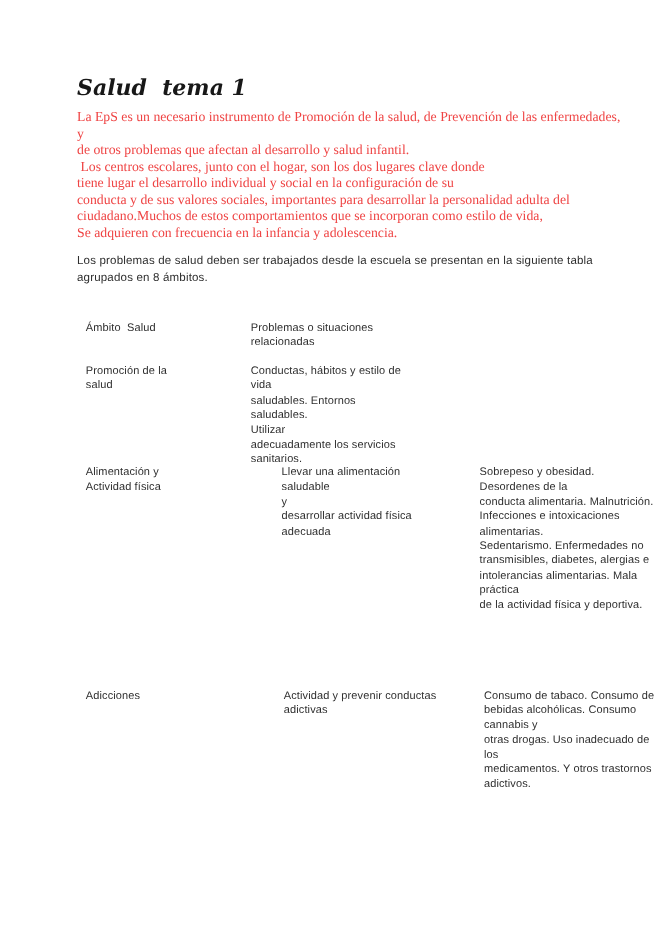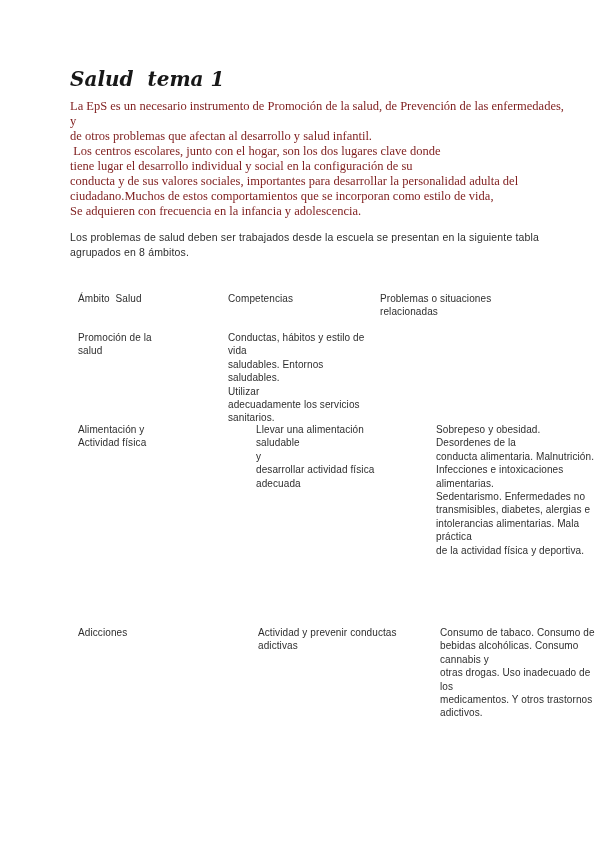"La EpS es un necesario" .serif { color: #7f1d1d -> #ef4444 }
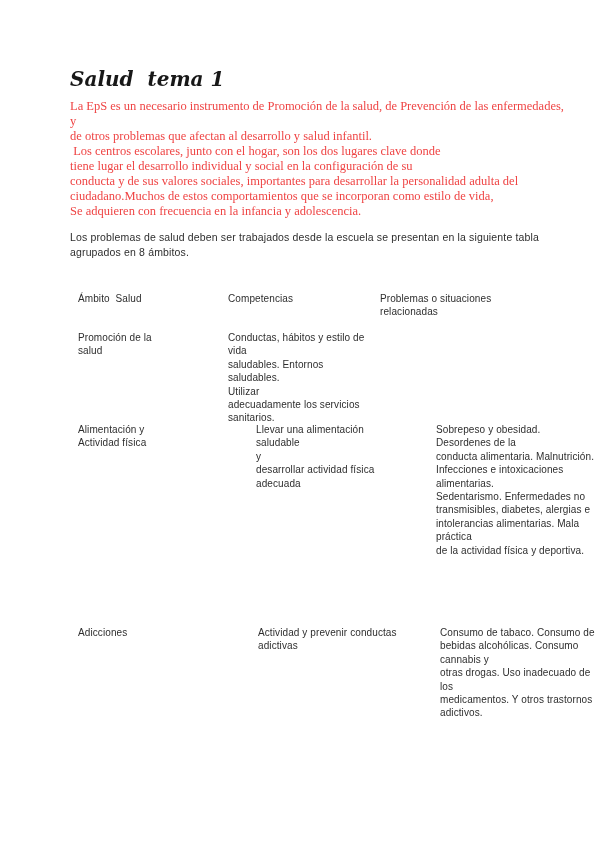"Competencias" div.cell { html: <div>Competencias</div> -> none }
